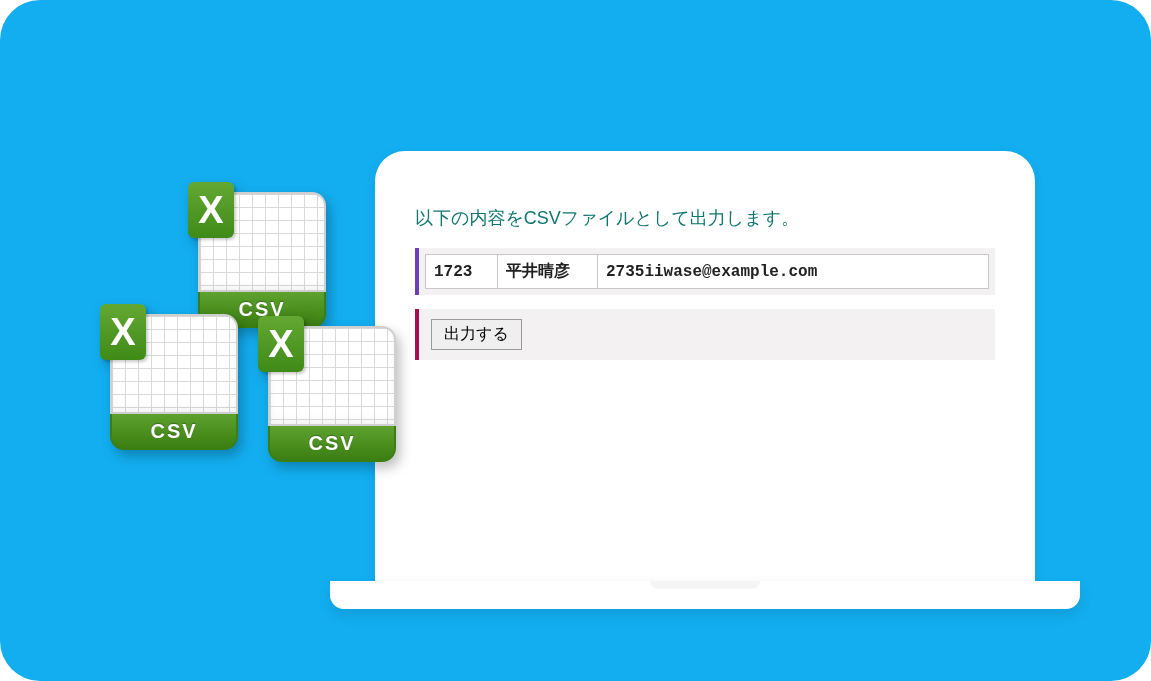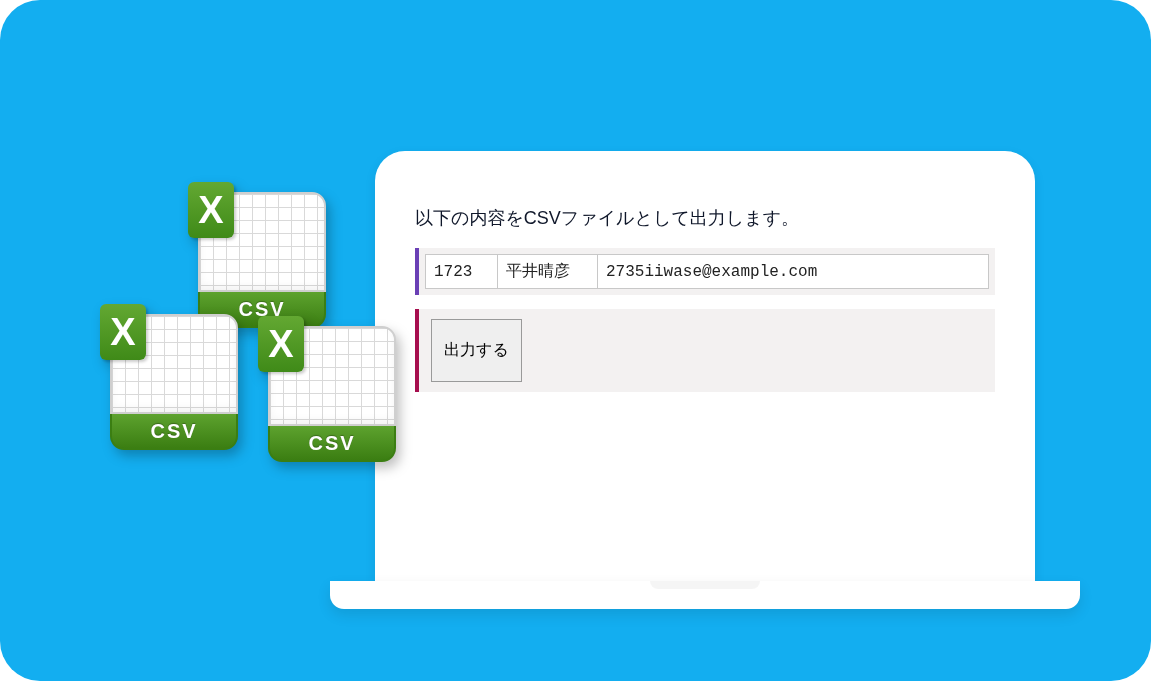"以下の内容をCSVファイルとして出力します。" .instruction { color: #0f172a -> #0f766e }
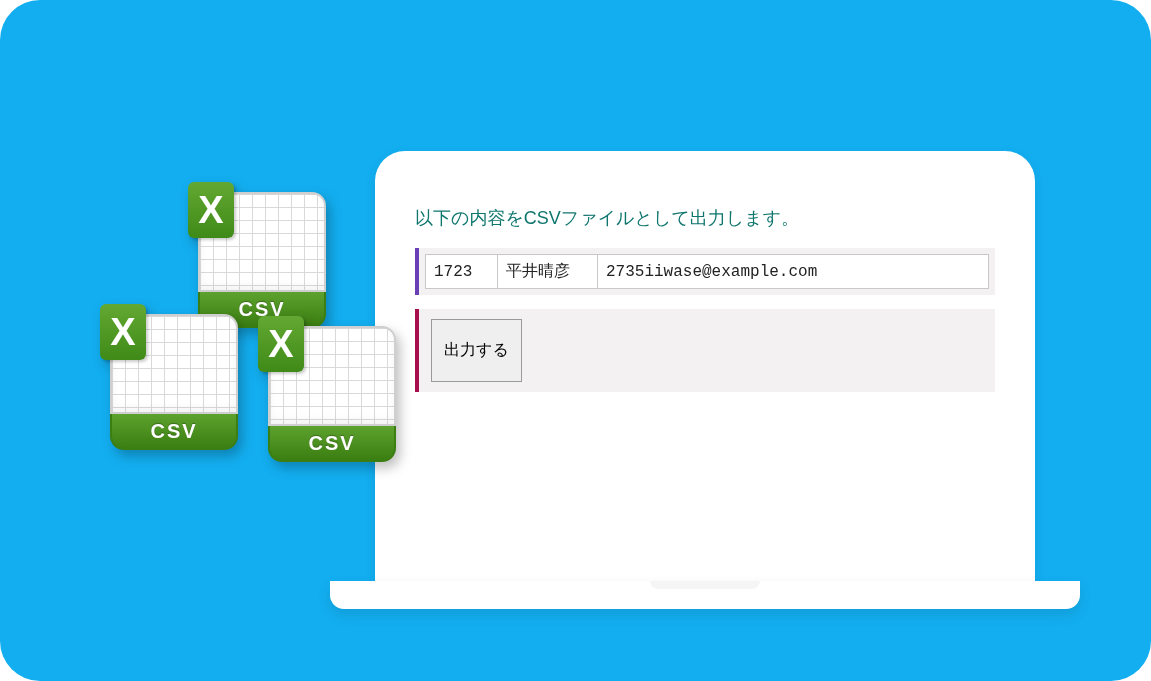"1723" table { font-weight: none -> bold }
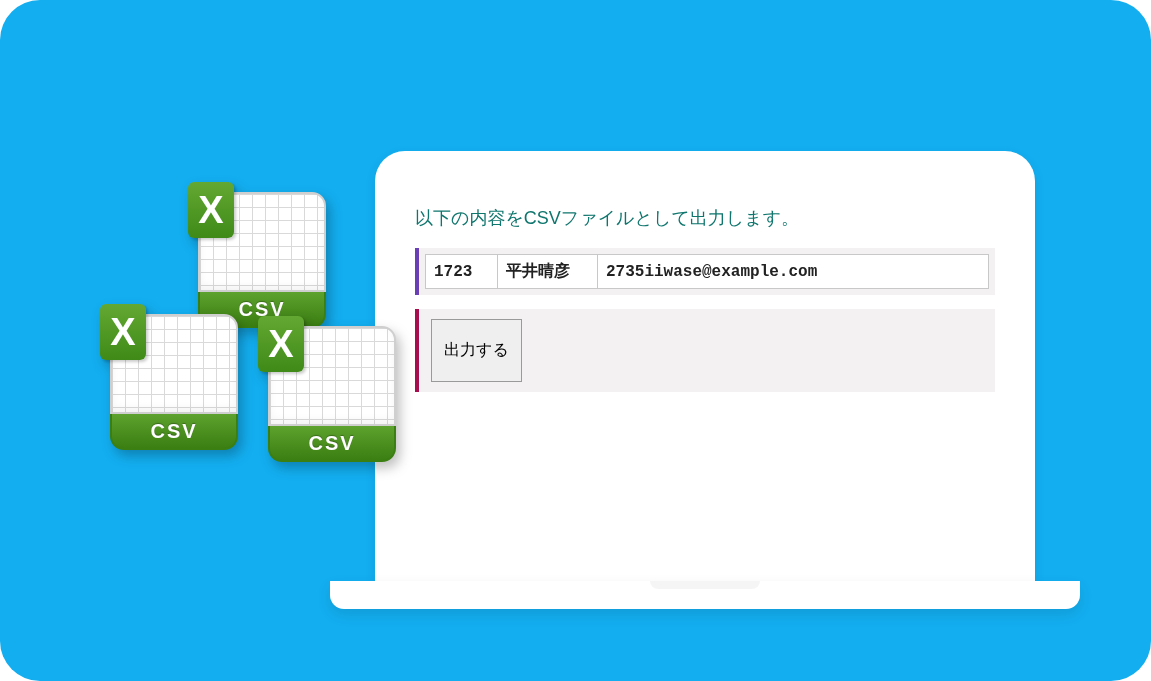"出力する" .export-btn { padding: 20px 12px -> 4px 12px }
